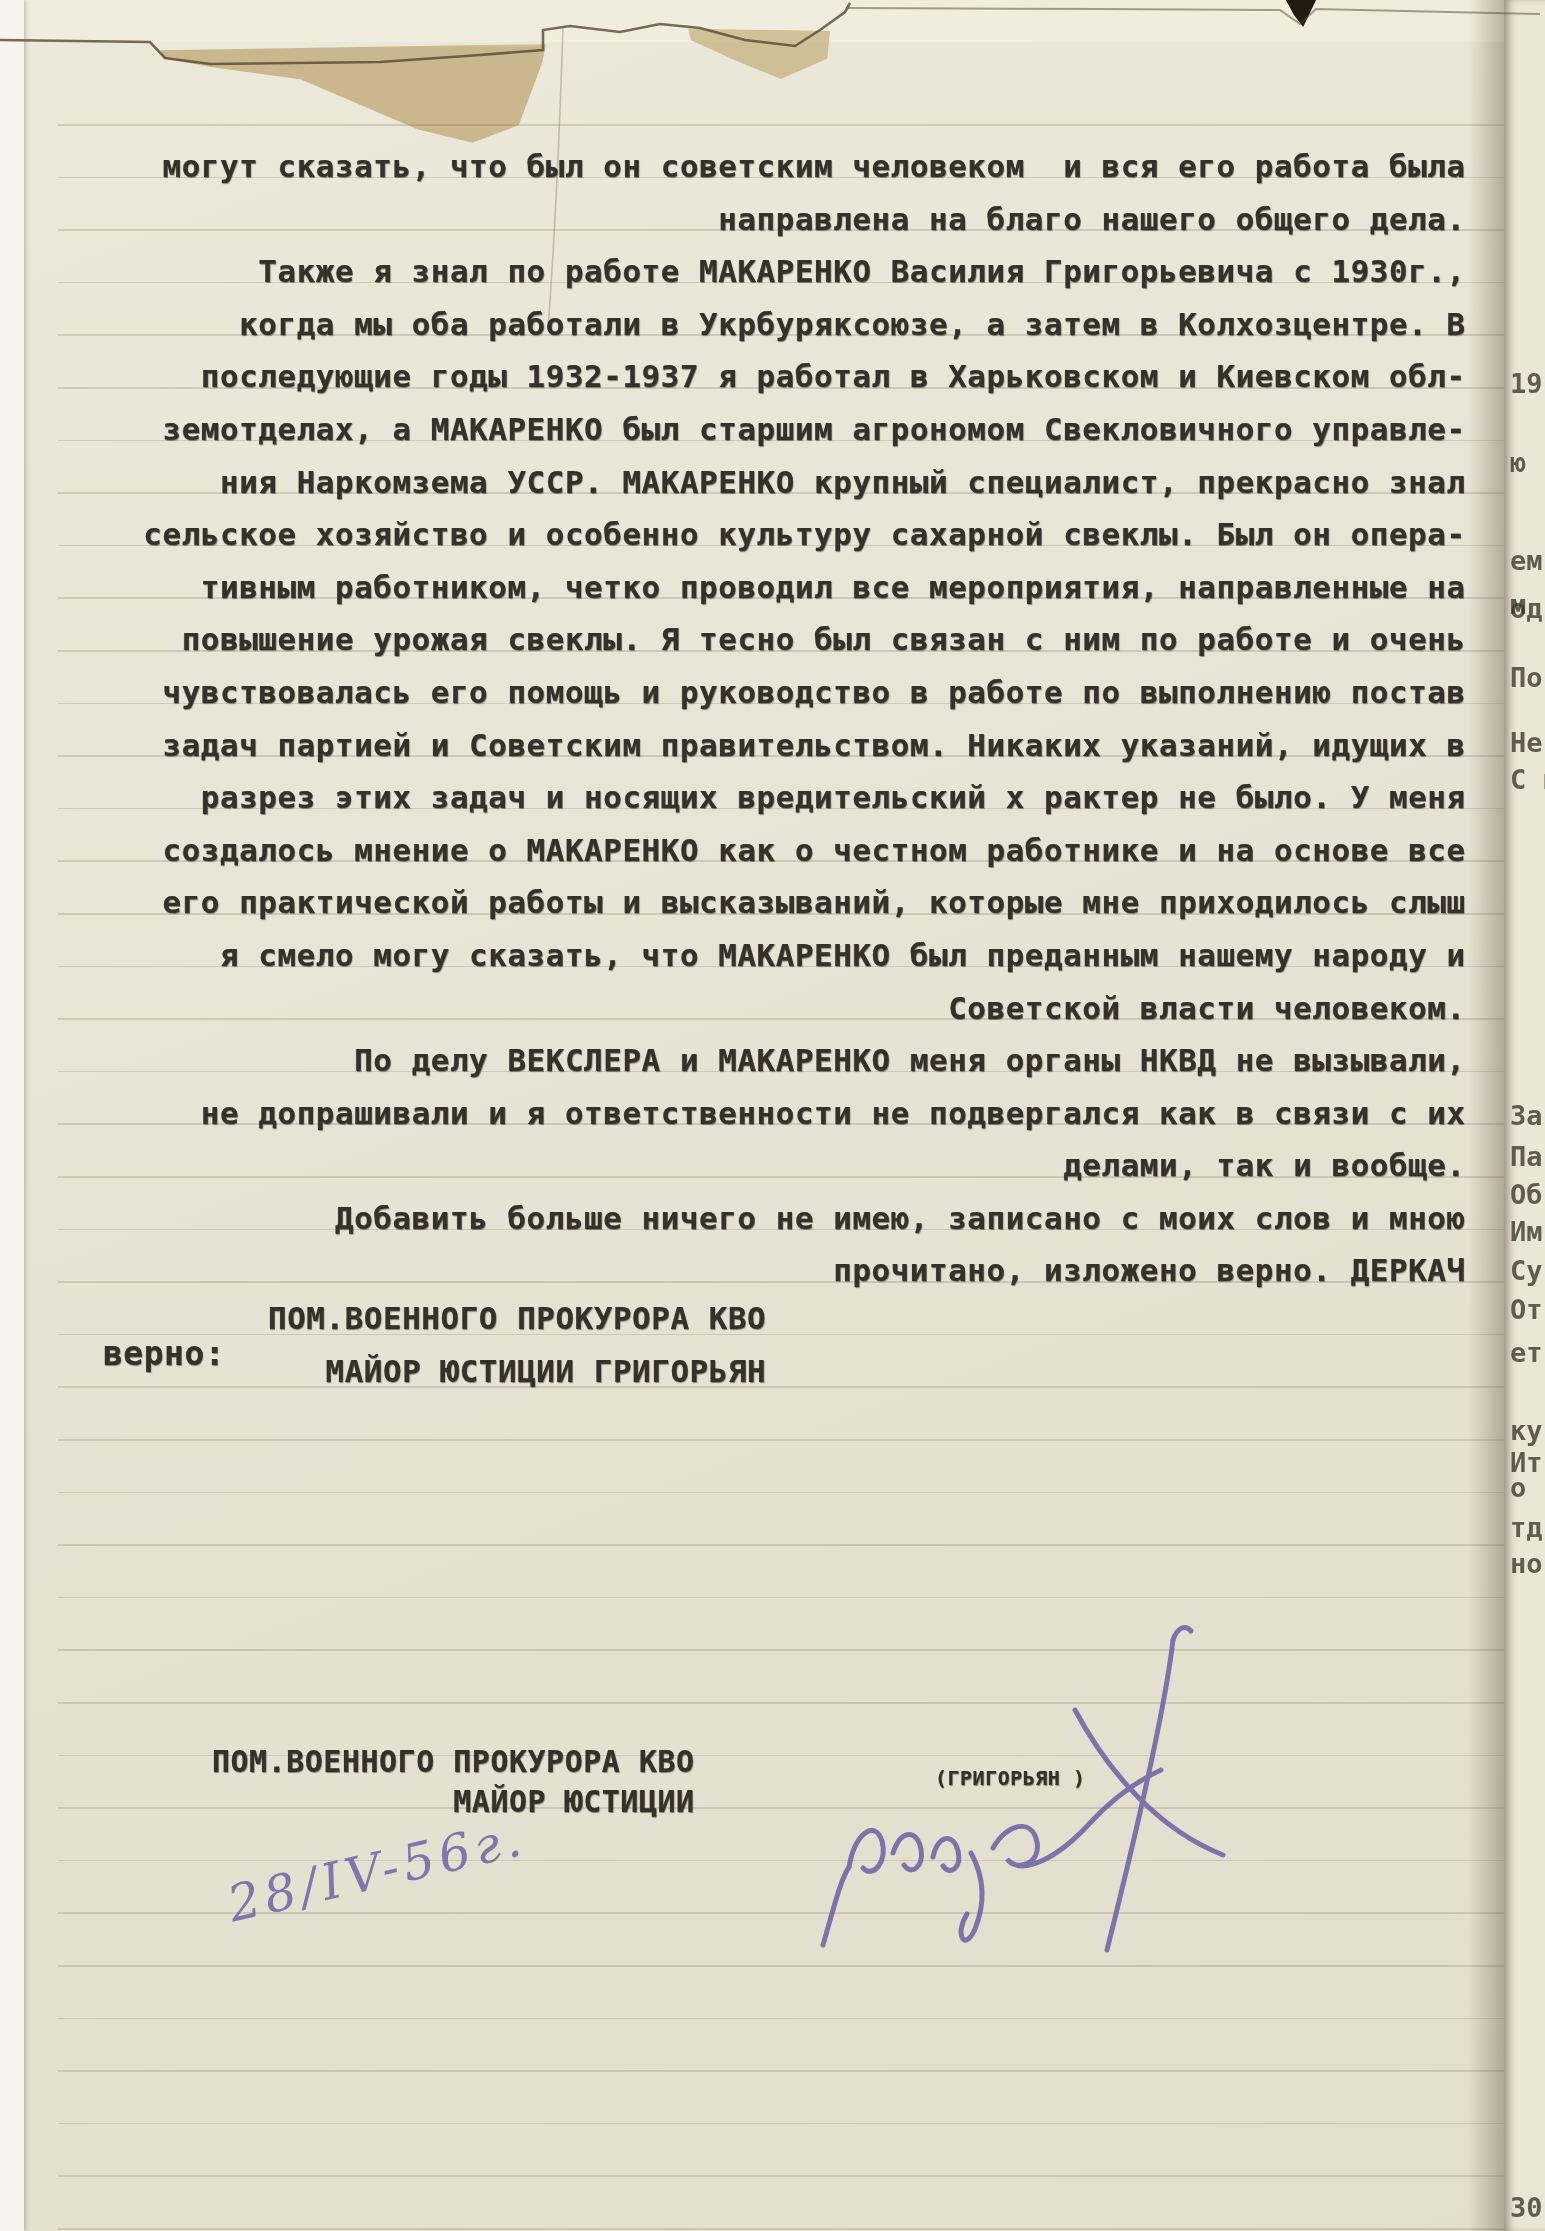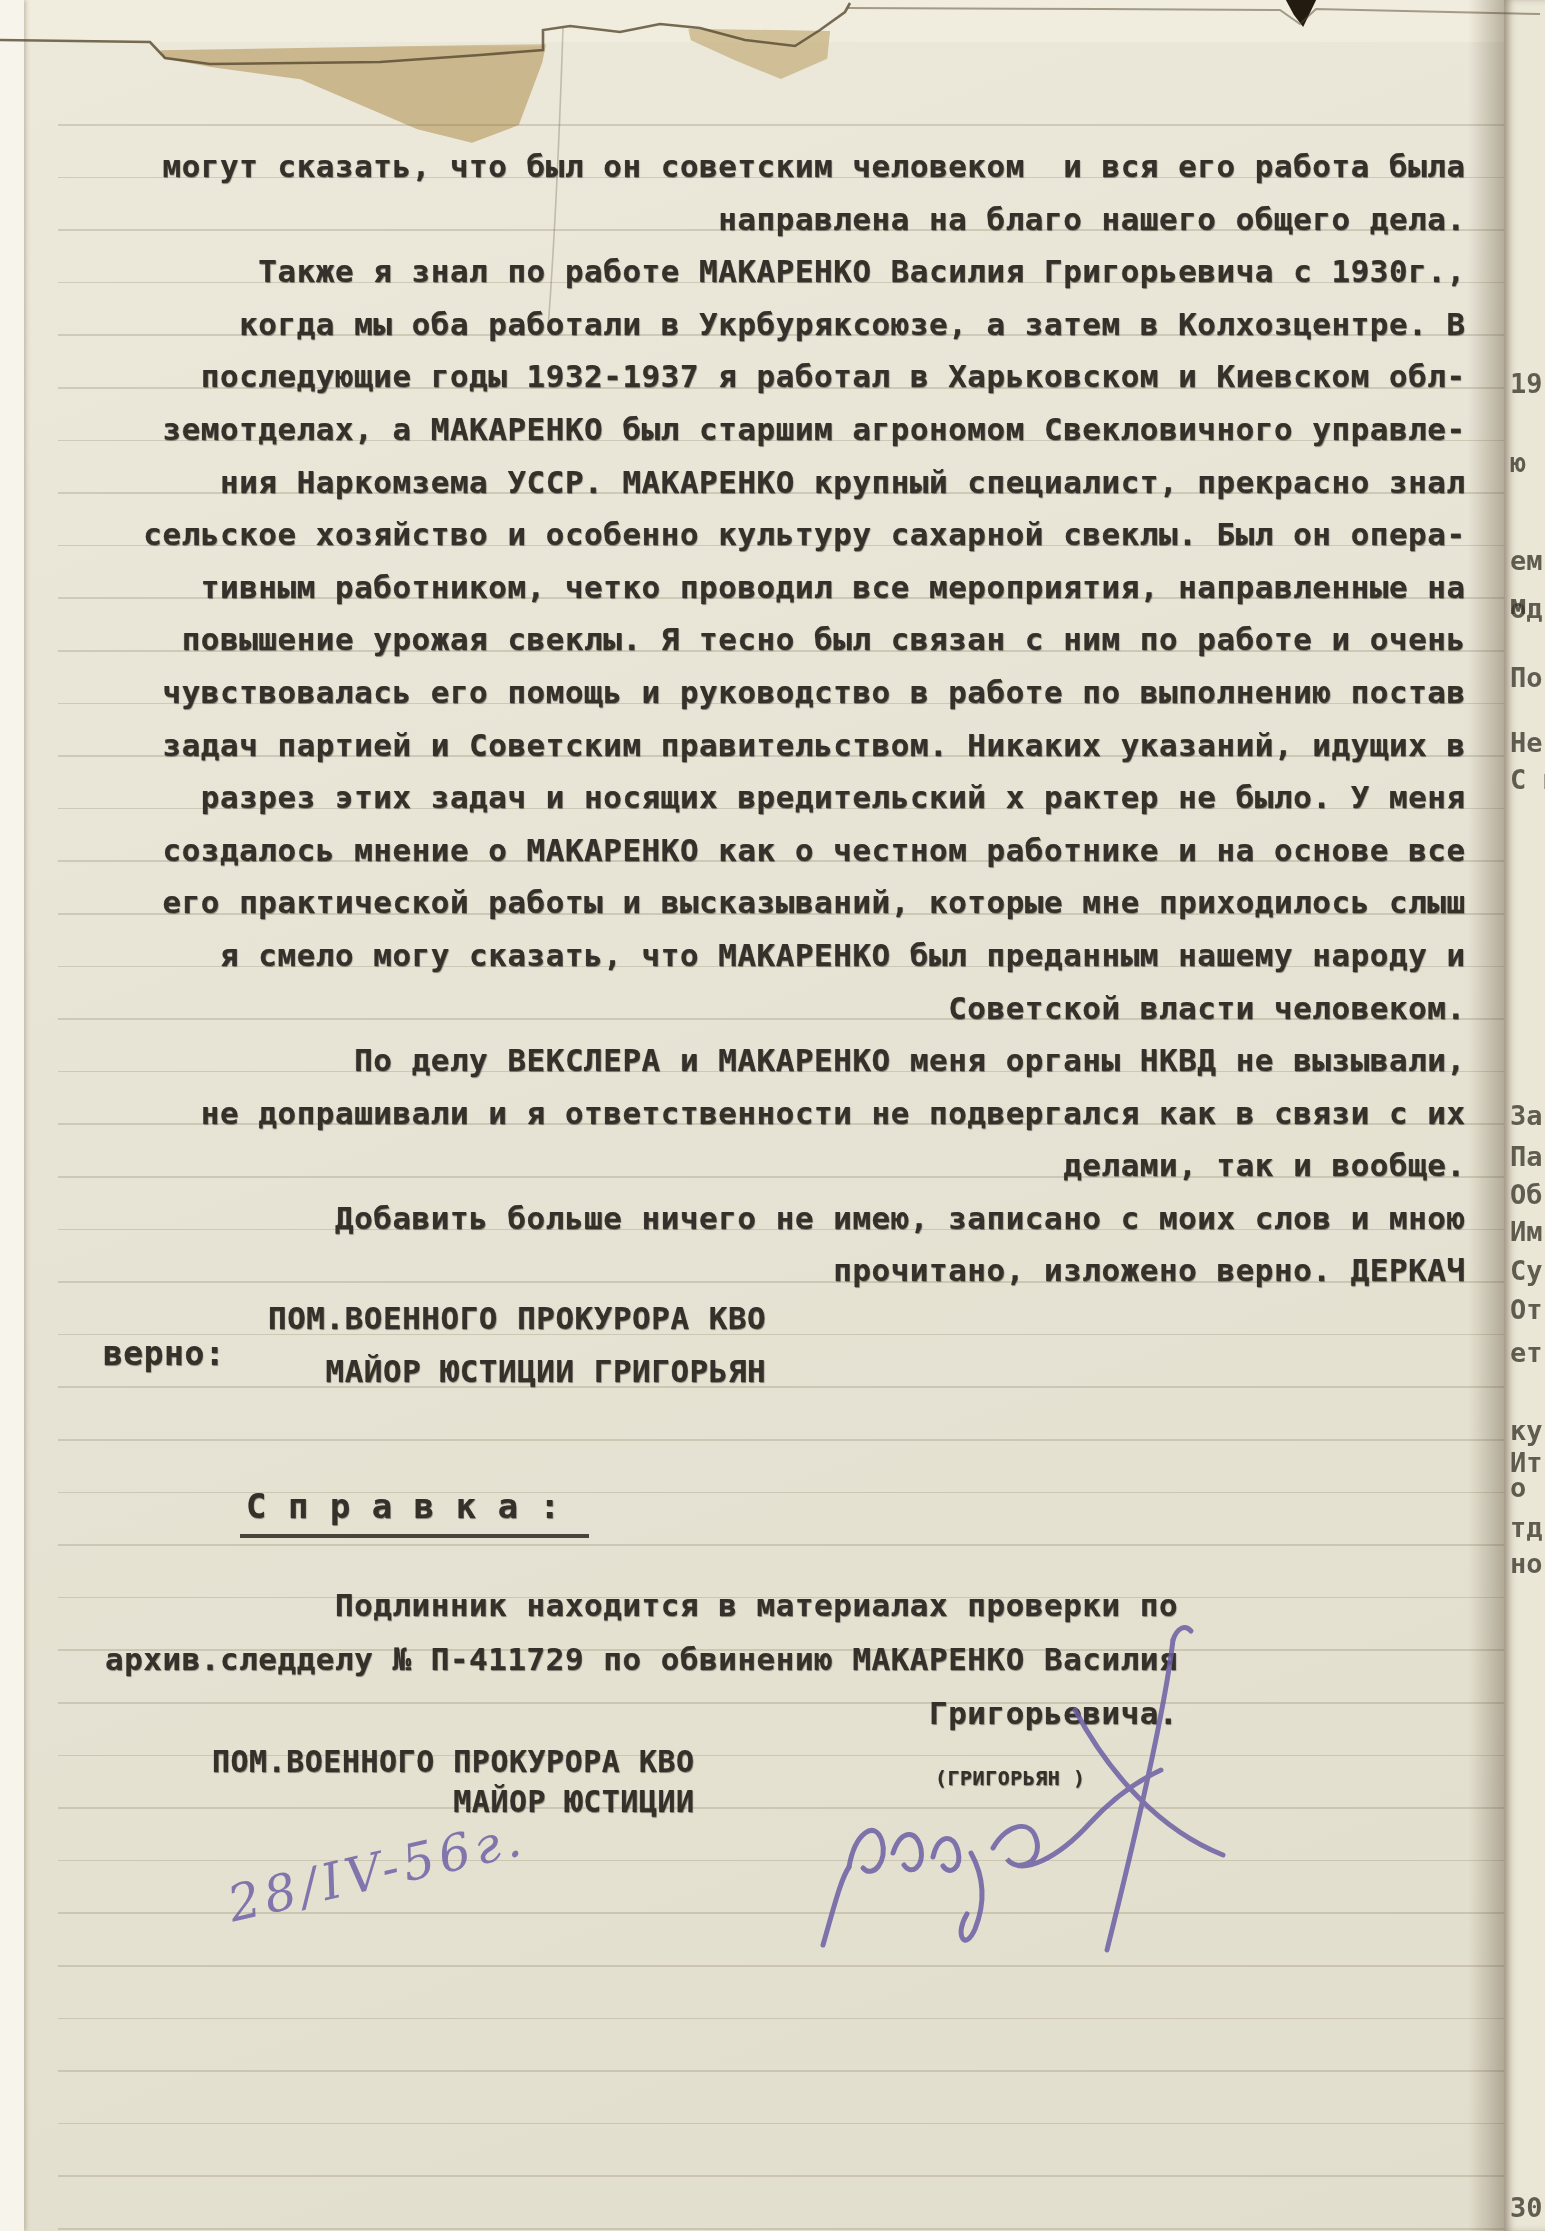"С п р а в" div.typed { html: <div>С п р а в к а :</div> -> none }
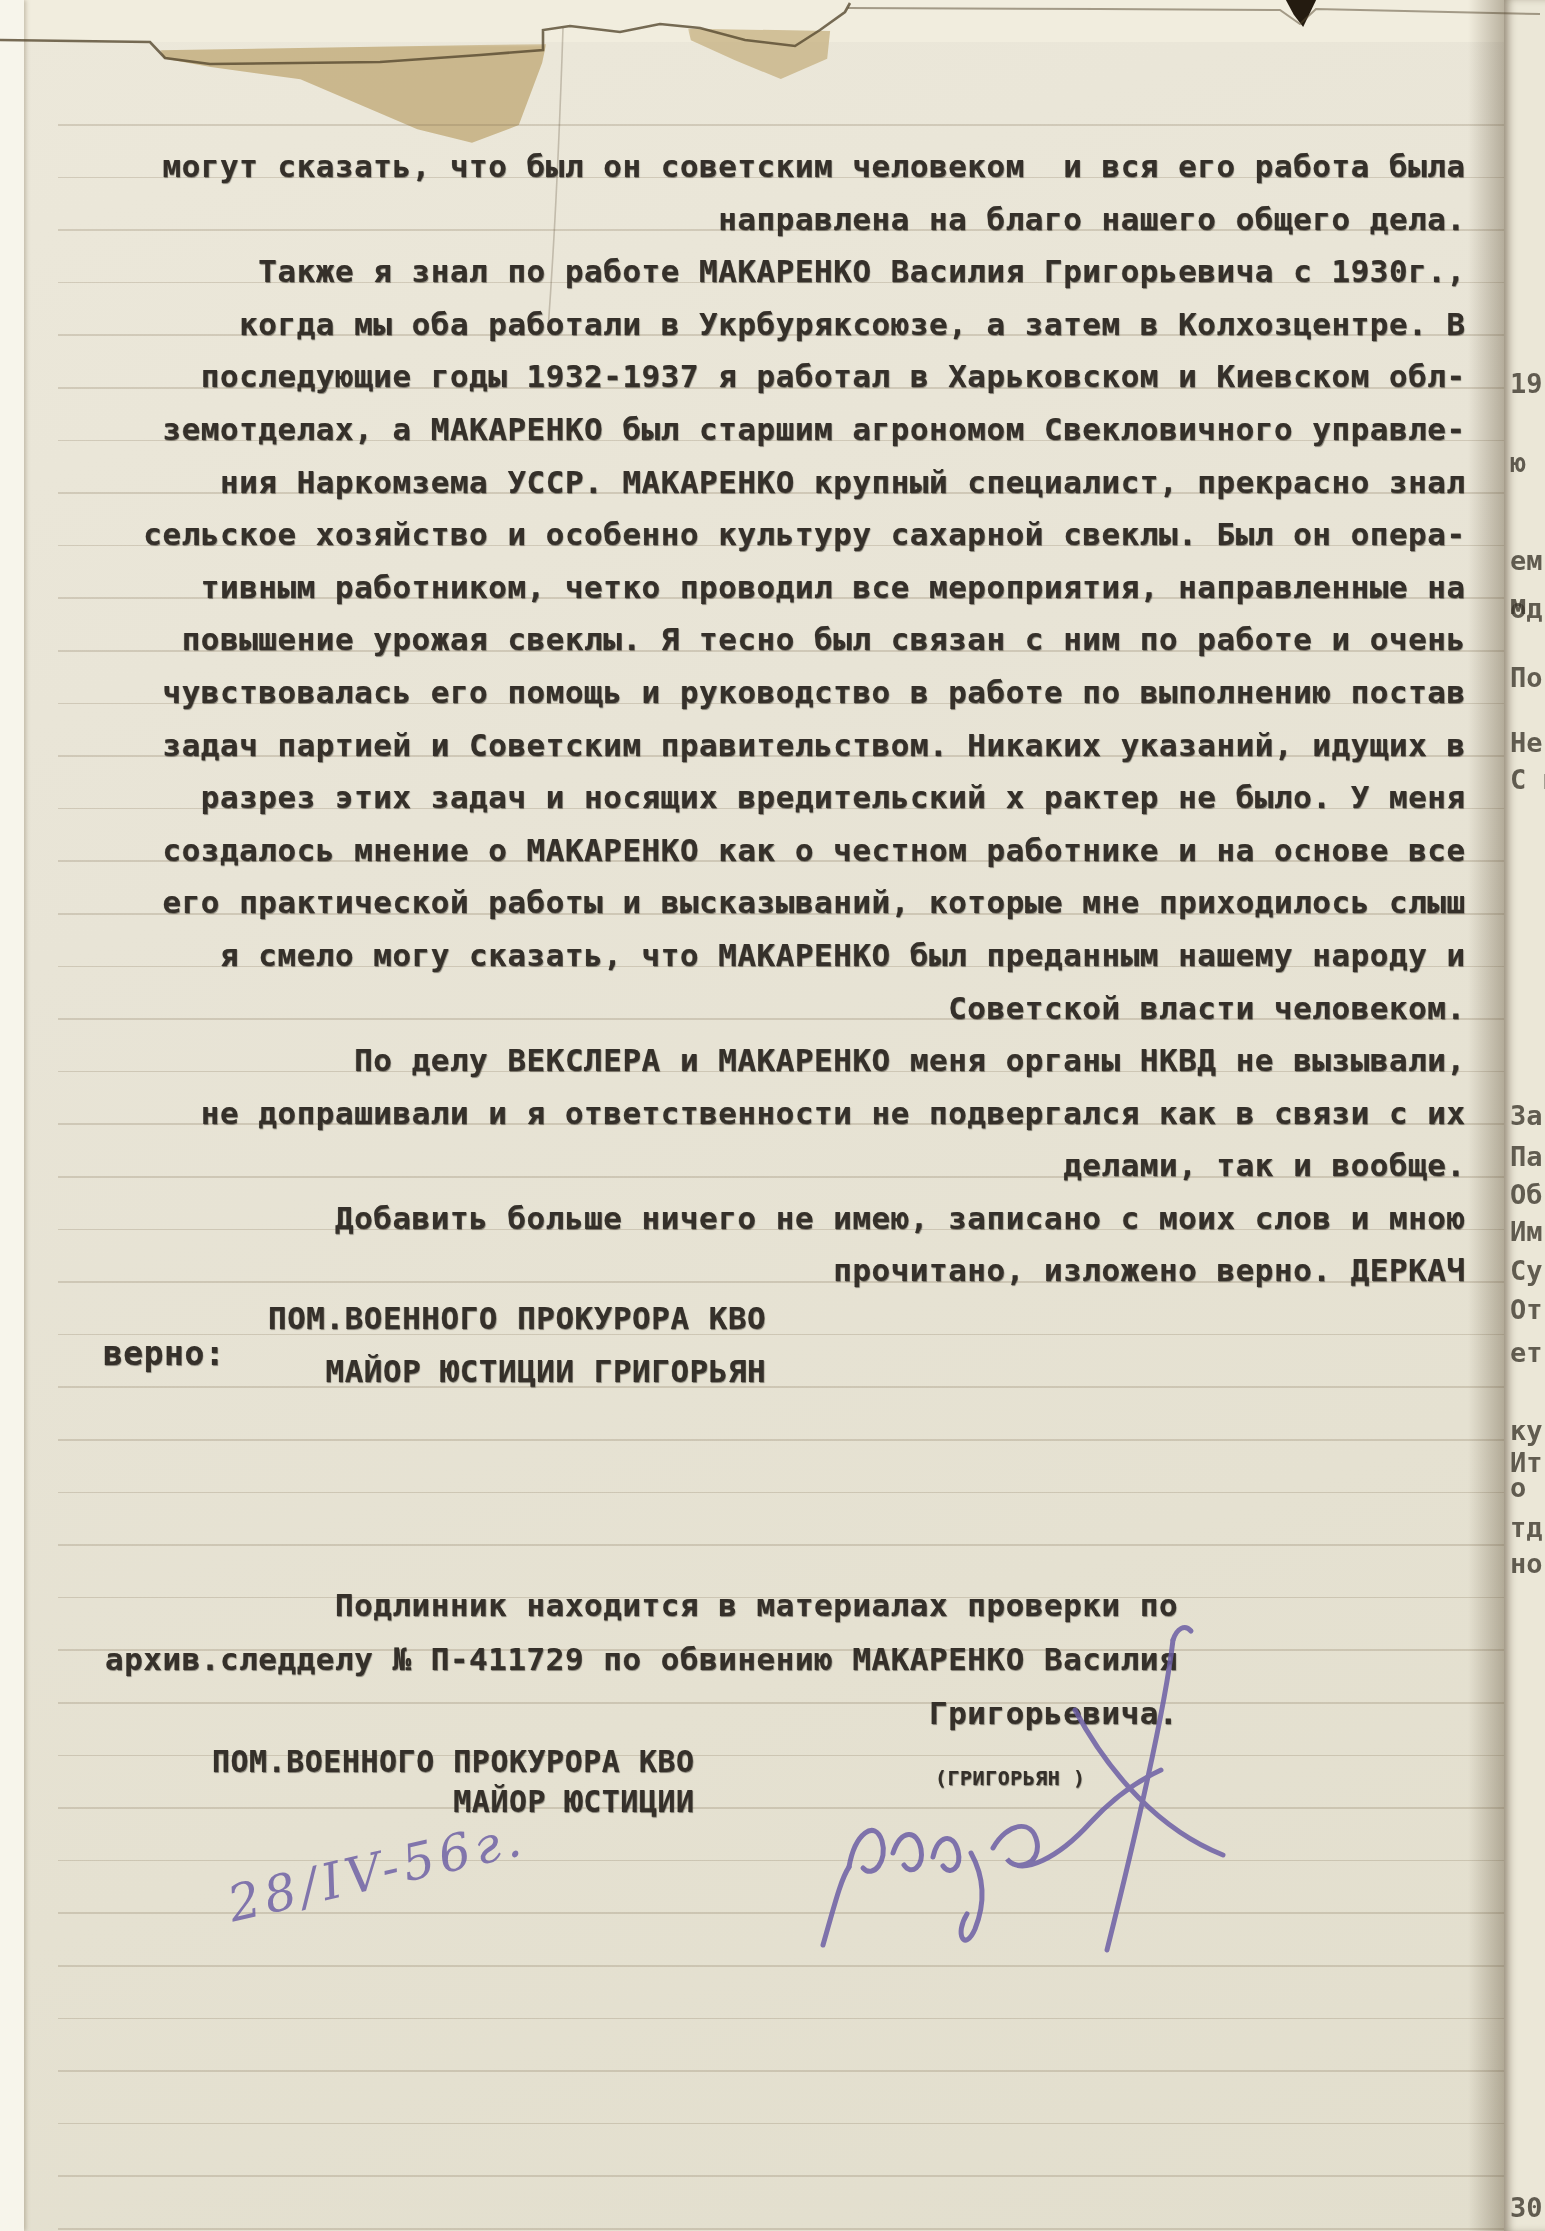"Подлинник находится в материалах" div.typed { html: <div> Подлинник находится в материалах проверки по архив.следделу № П-411729 по обвинению МАКАРЕНКО Василия Григорьевича.</div> -> none }
